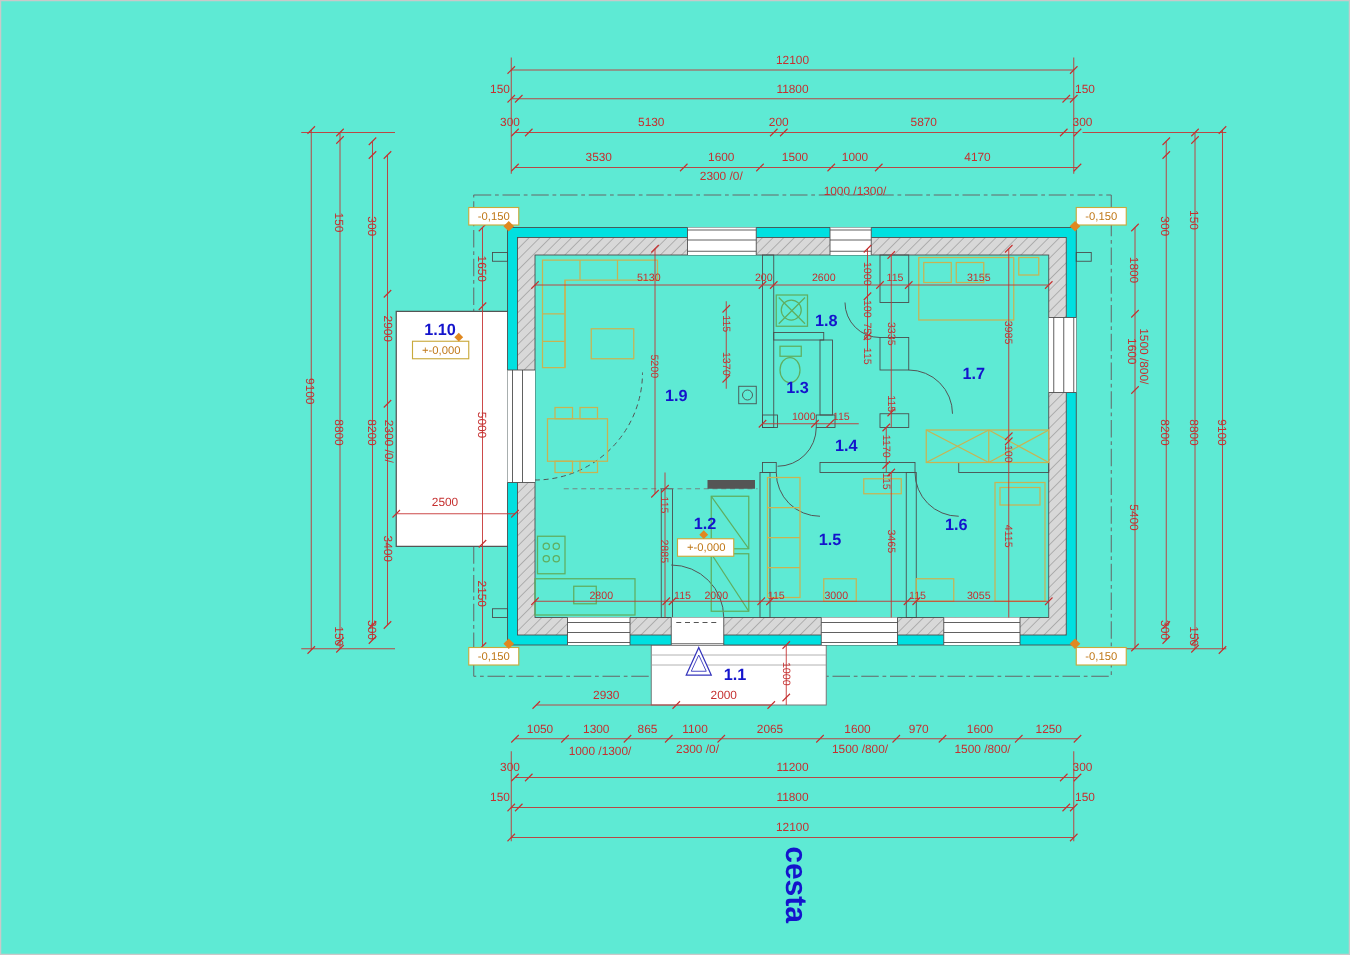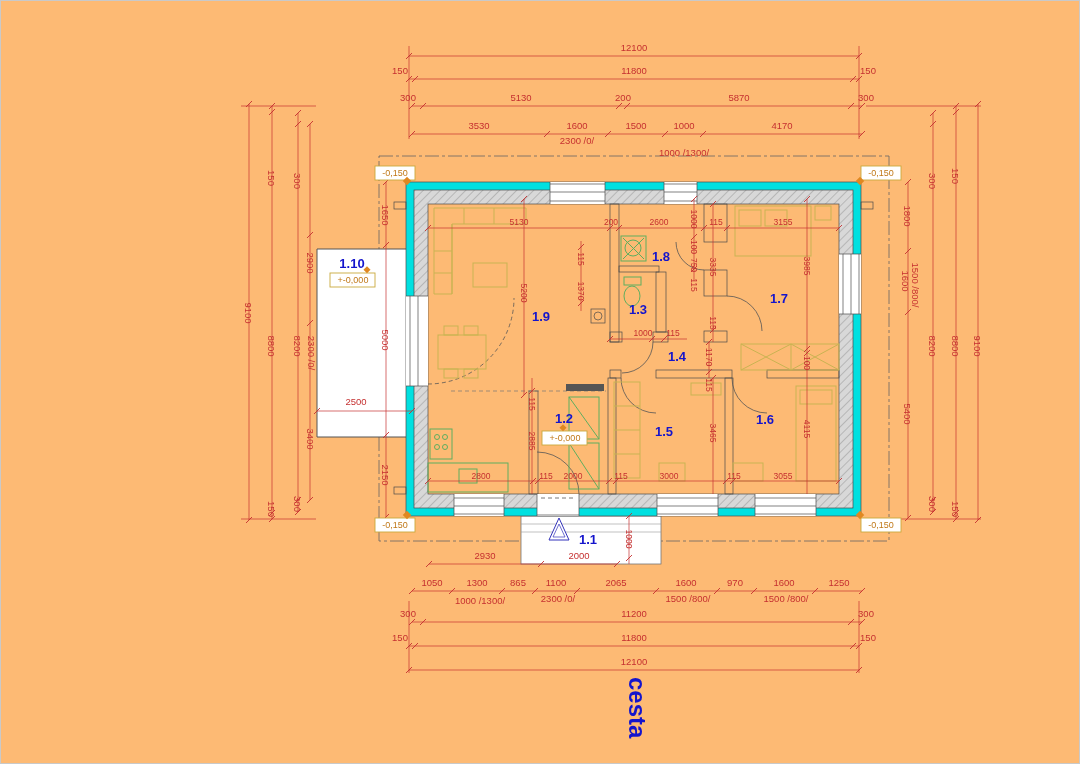"12100" .page { background: #fdba74 -> #5eead4 }
